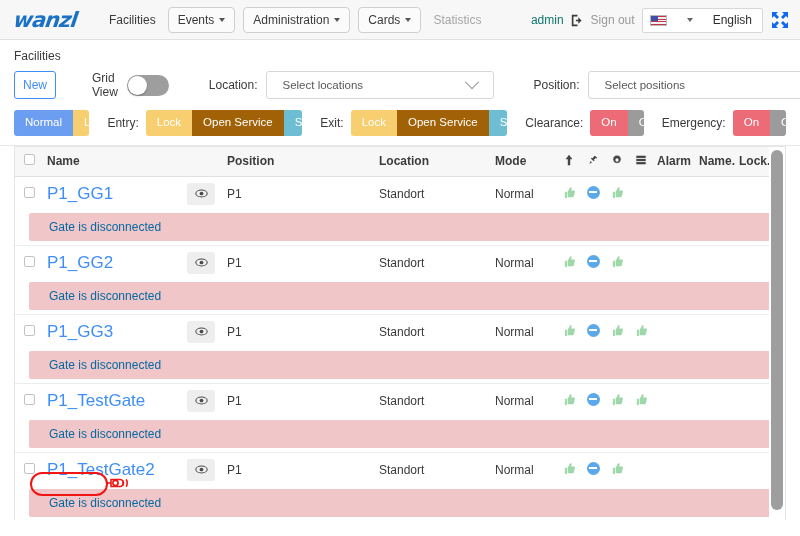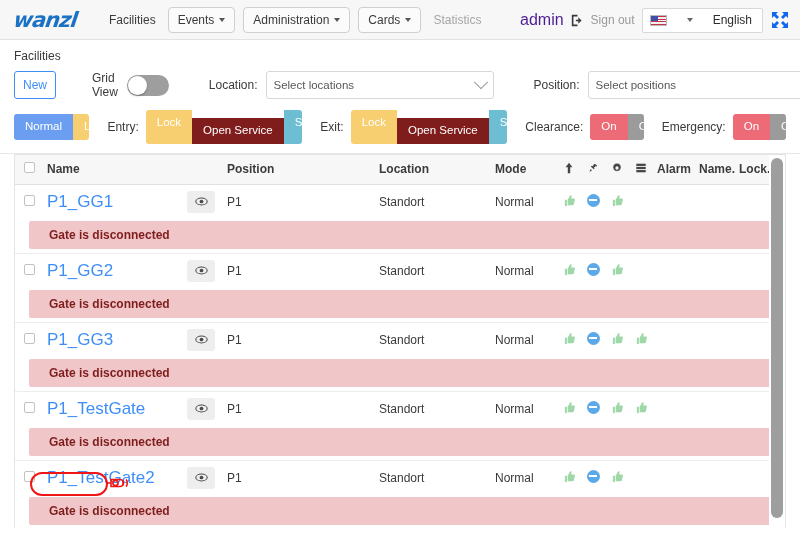"admin" .link-blue { color: #4c1d95 -> #0f766e; font-size: 16px -> 12px }
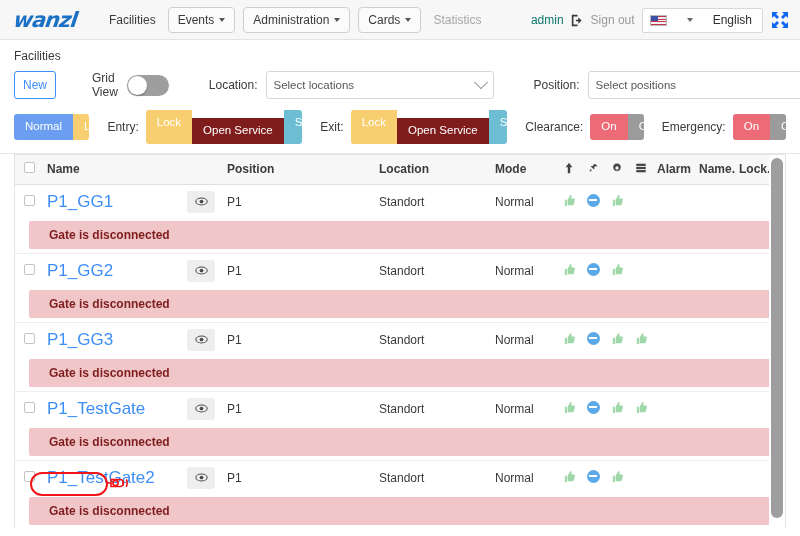"Select locations" .select-box { padding: 0 7px -> 0 16px }
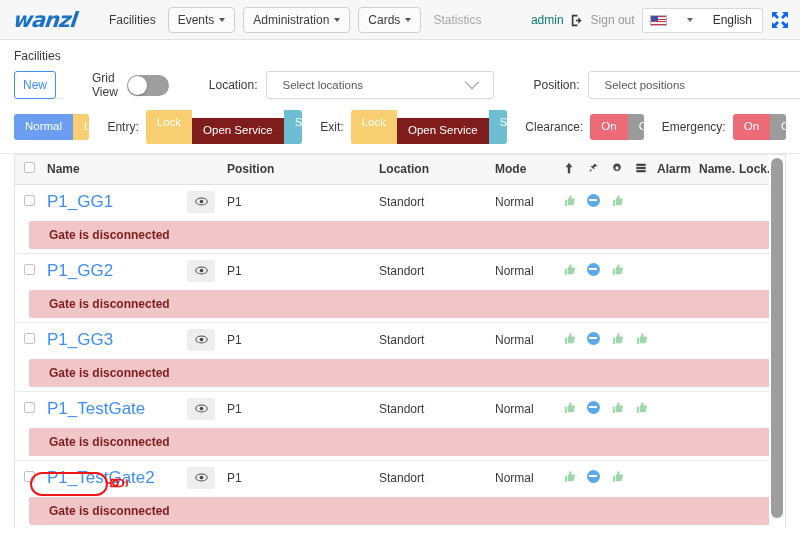"Open Service" .c-green { background: #7f1d1d -> #a16207; margin-top: 8px -> none }
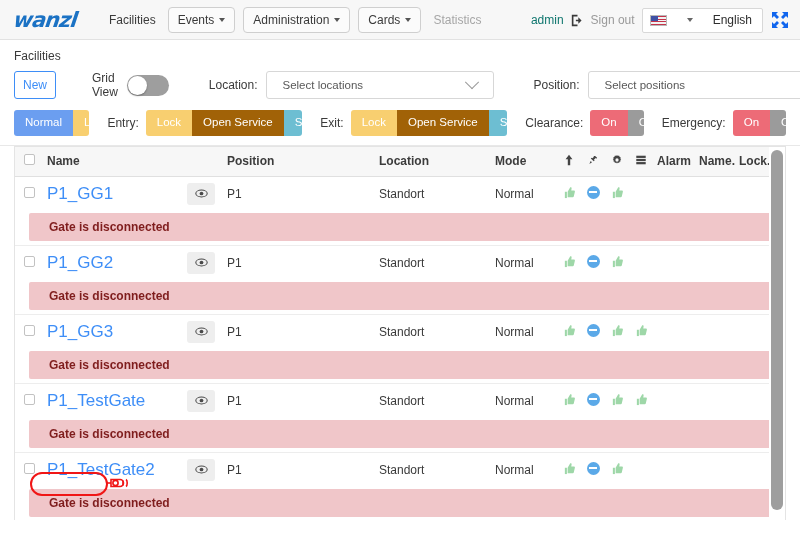"Gate is disconnected" .alert-bar { color: #7f1d1d -> #0369a1; font-weight: bold -> normal }
